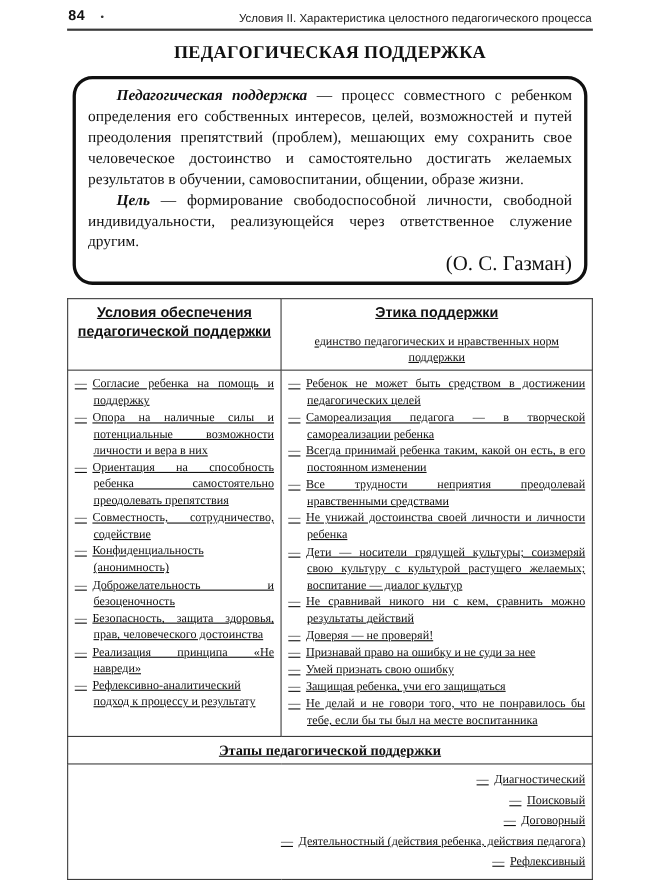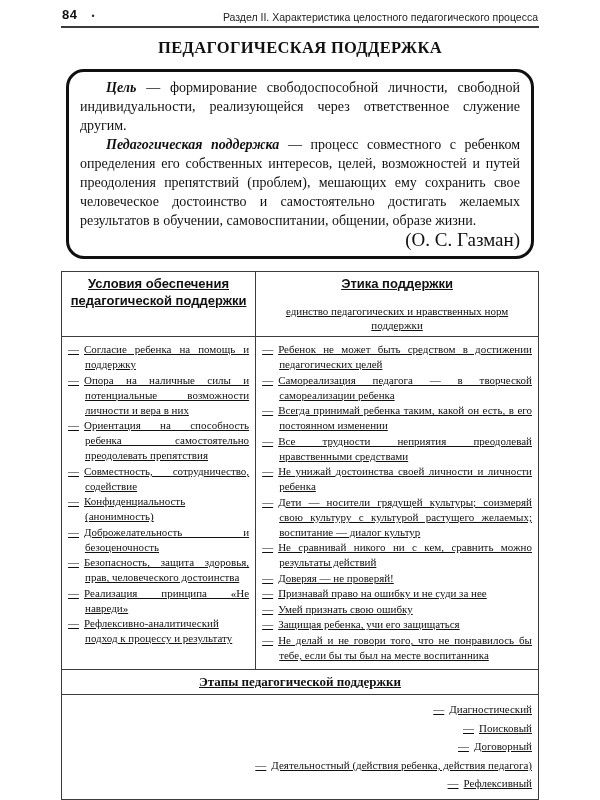"Раздел II. Характеристика целостного" div.section-title { text: Раздел -> Условия }
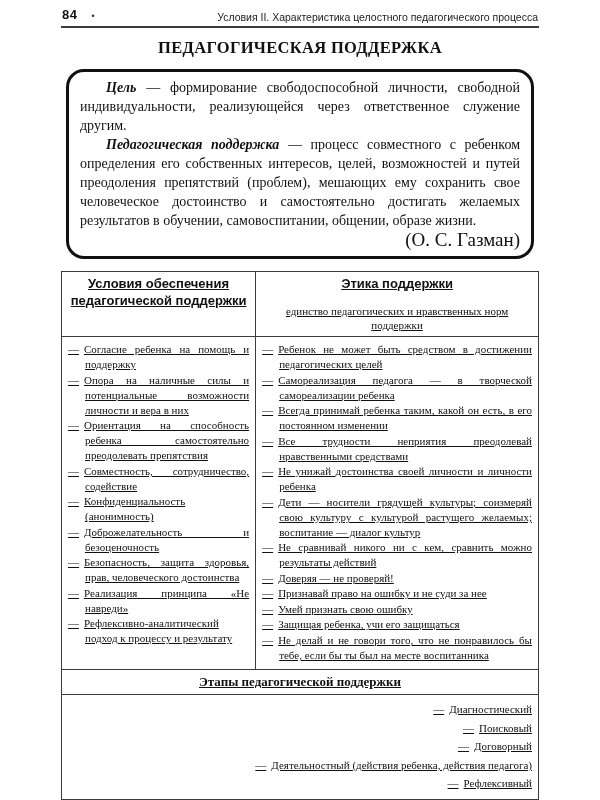"Цель — формирование свободоспособной" p { order: before "Педагогическая поддержка — процесс" -> after "Педагогическая поддержка — процесс" }
